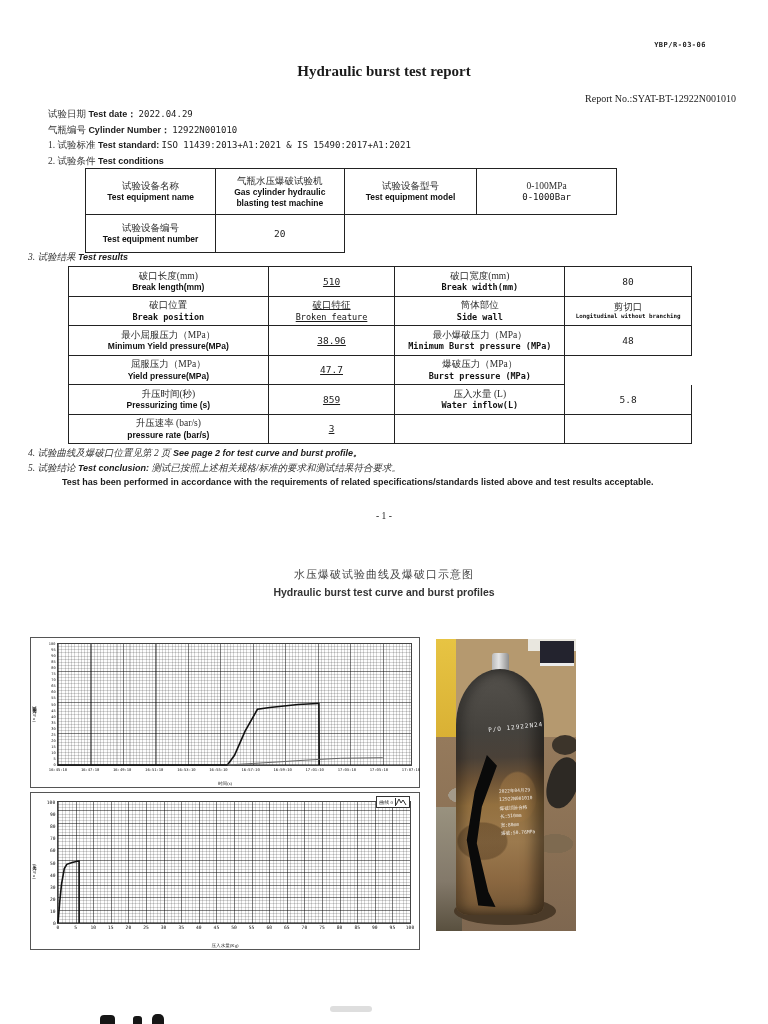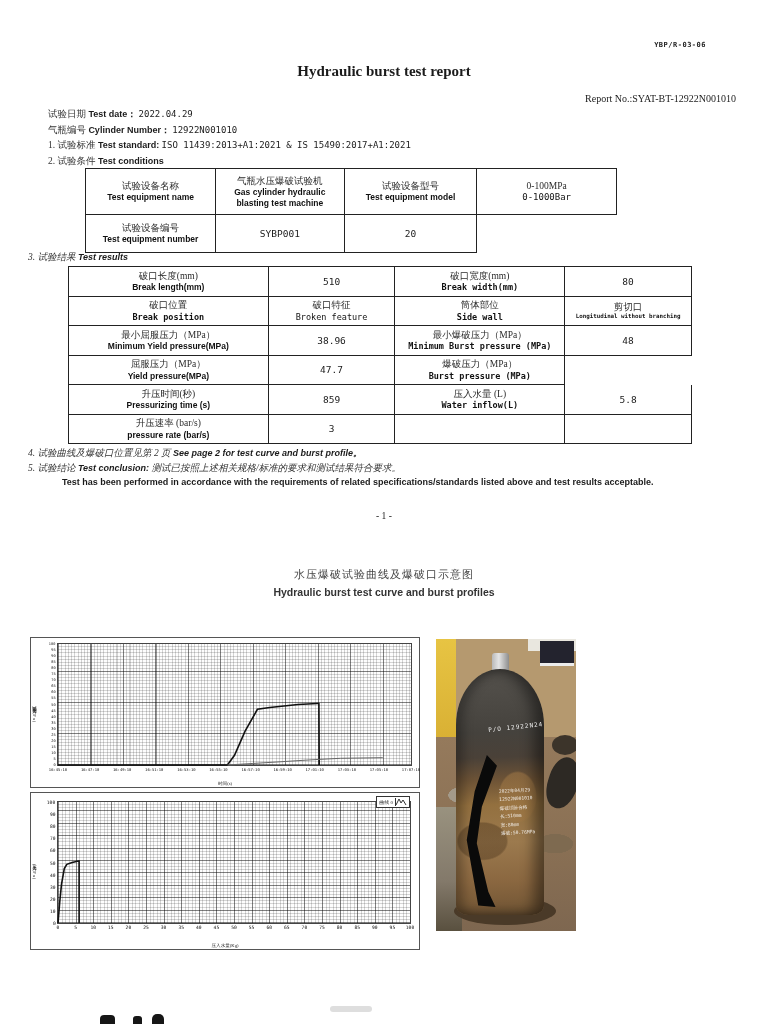"SYBP001" div.t-cell { html: <div> <div>SYBP001</div> </div> -> none }
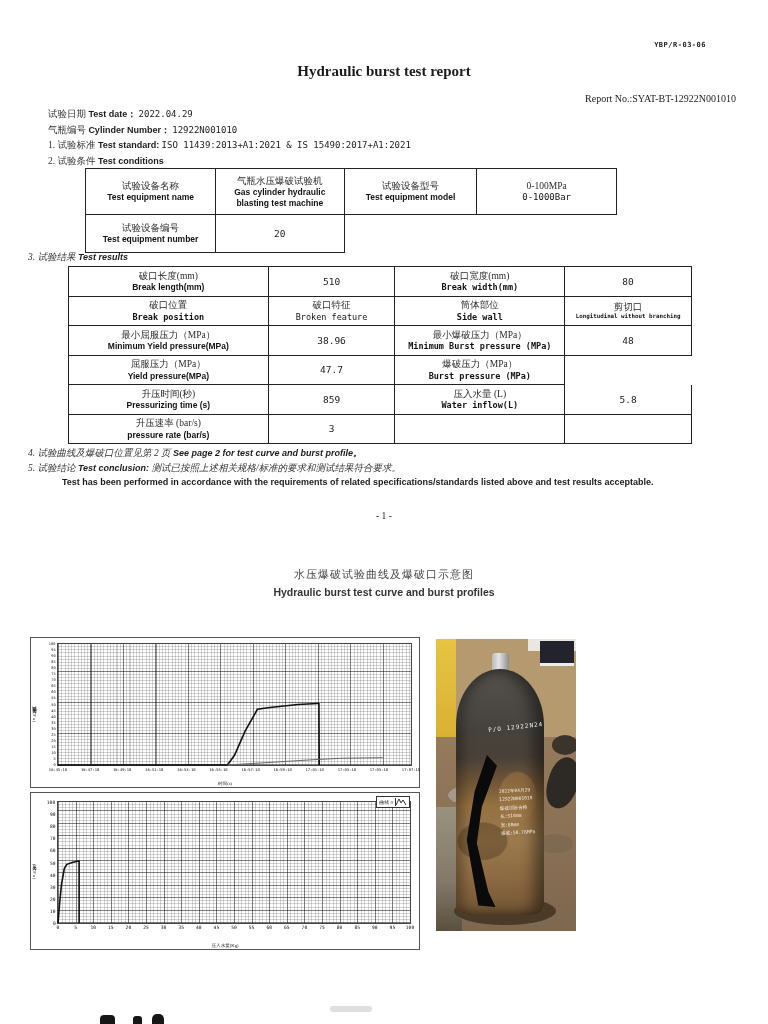"510" .t2 .t-cell:nth-child(2) { text-decoration: none -> underline }
